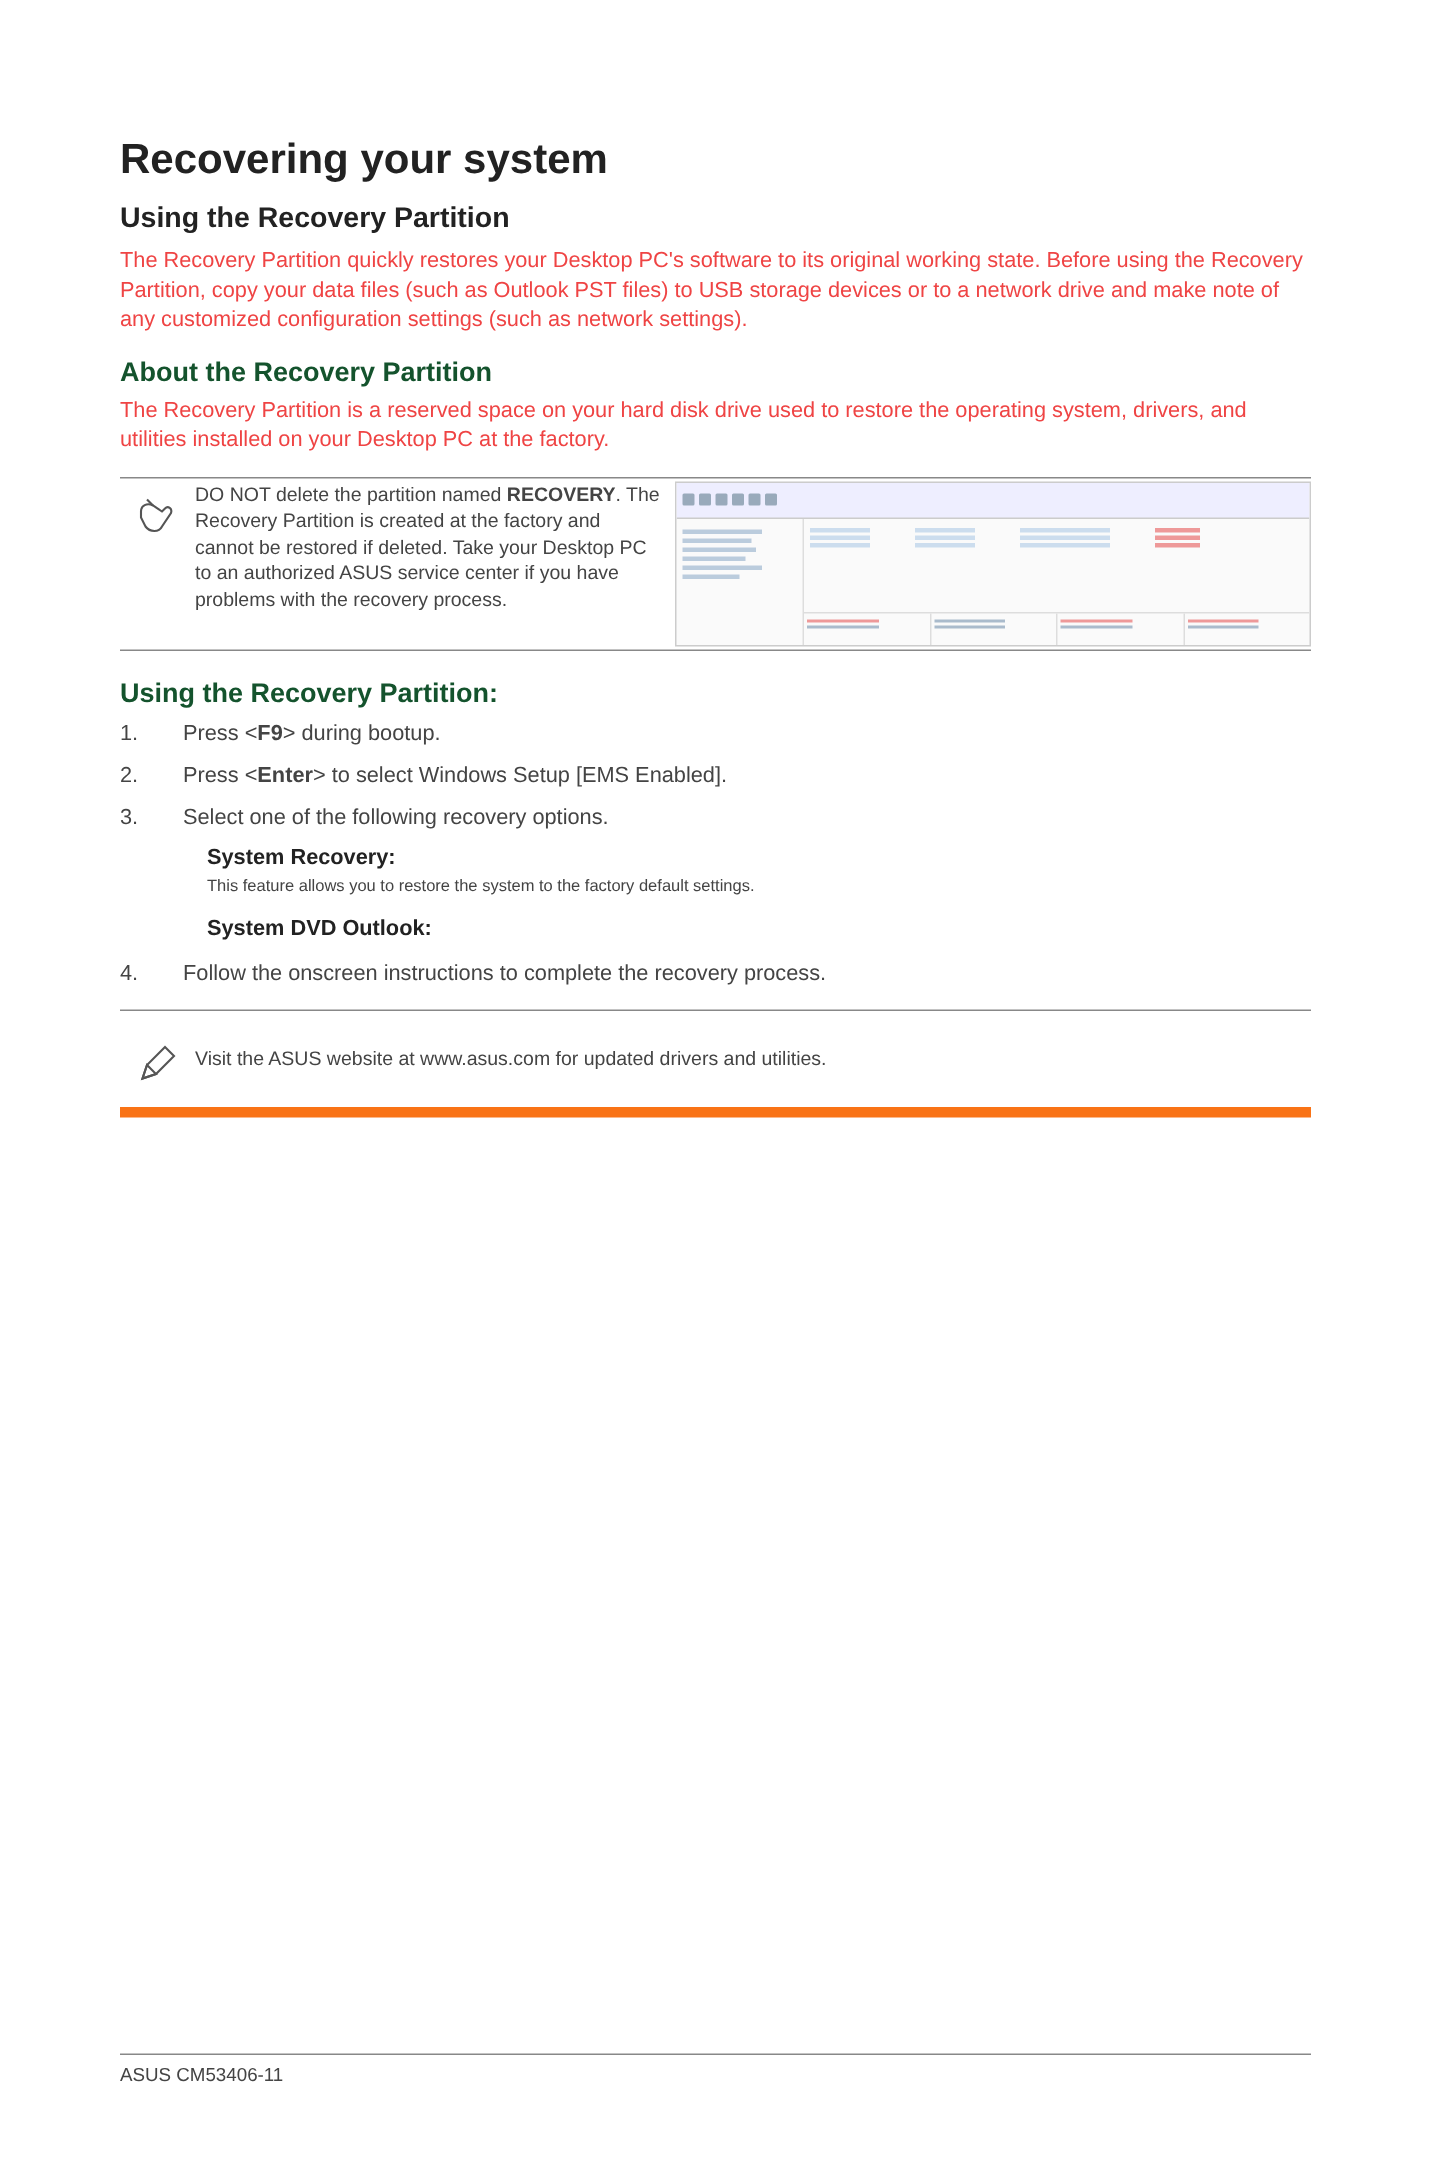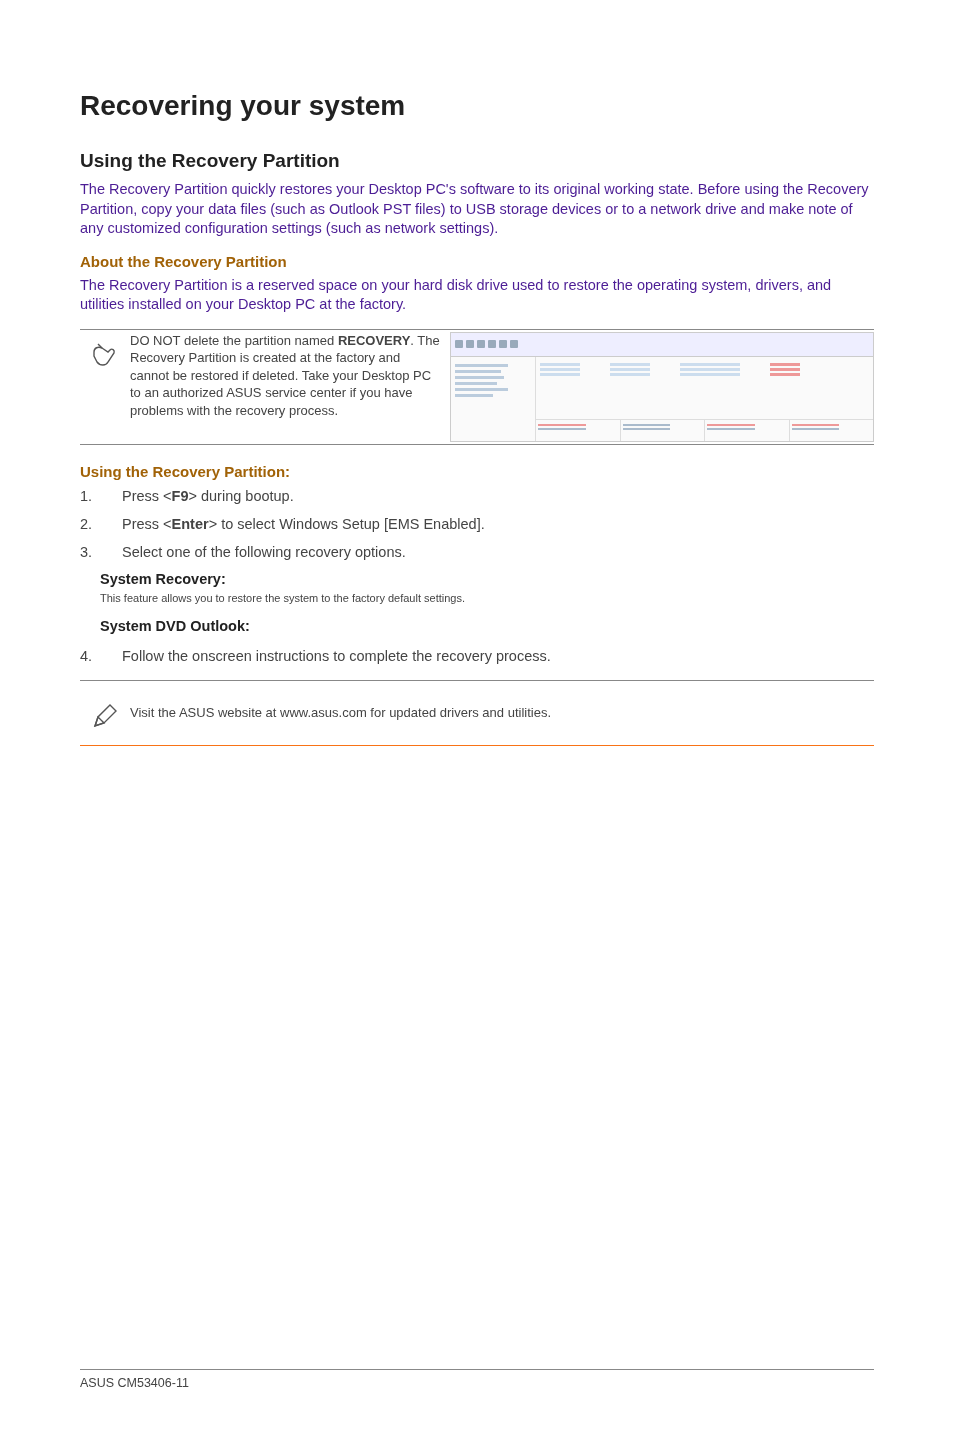"Recovering your system" h1 { margin-bottom: 28px -> 13px }
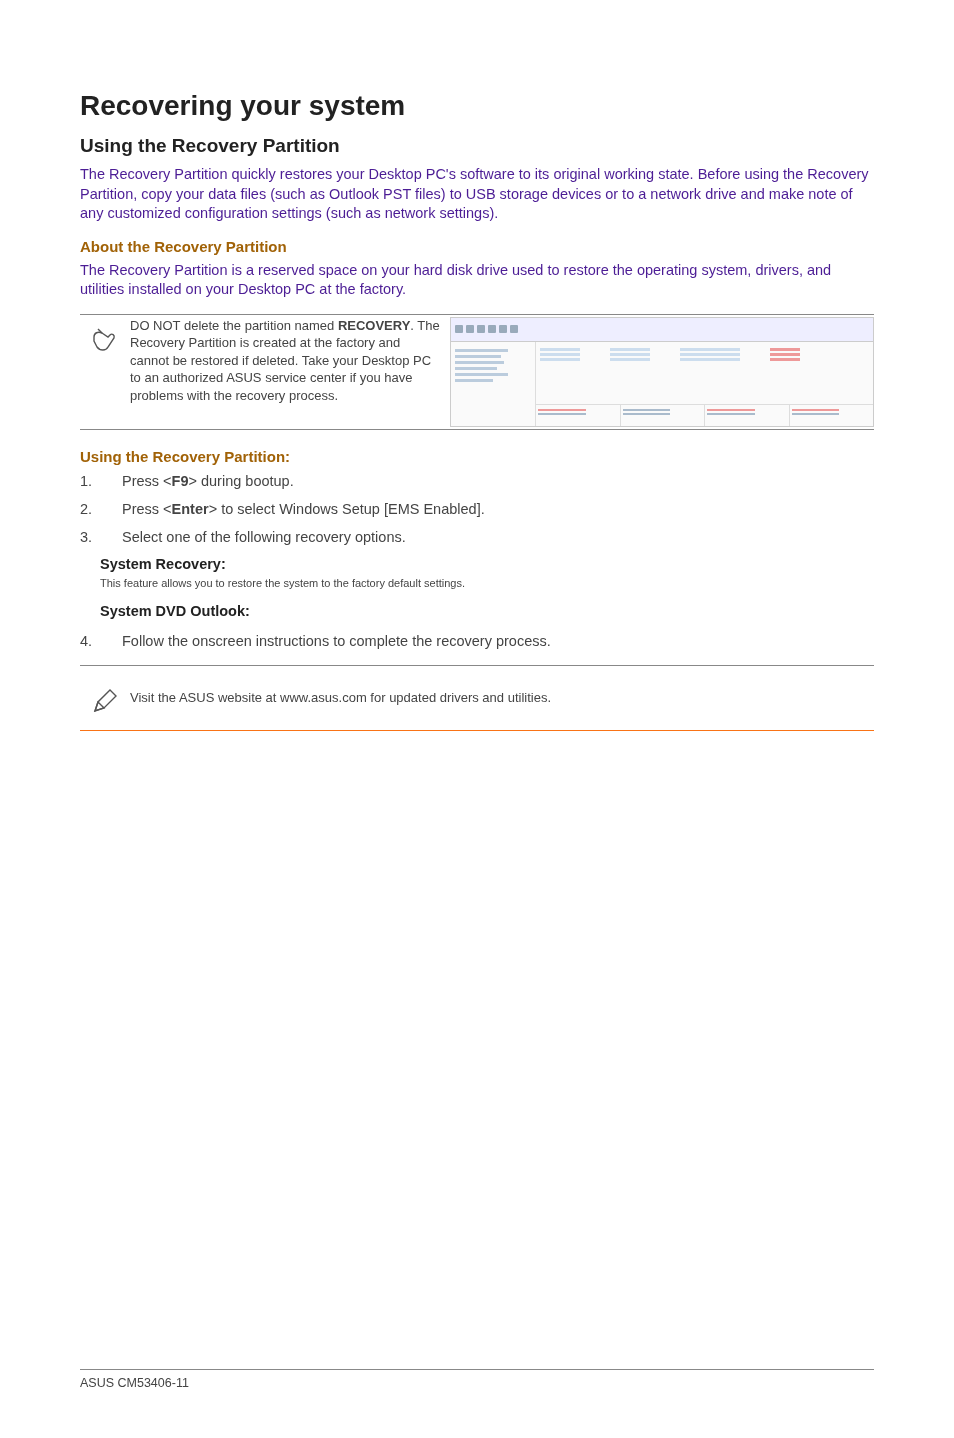"The Recovery Partition quickly restores" .body-text { color: #4c1d95 -> #ef4444 }
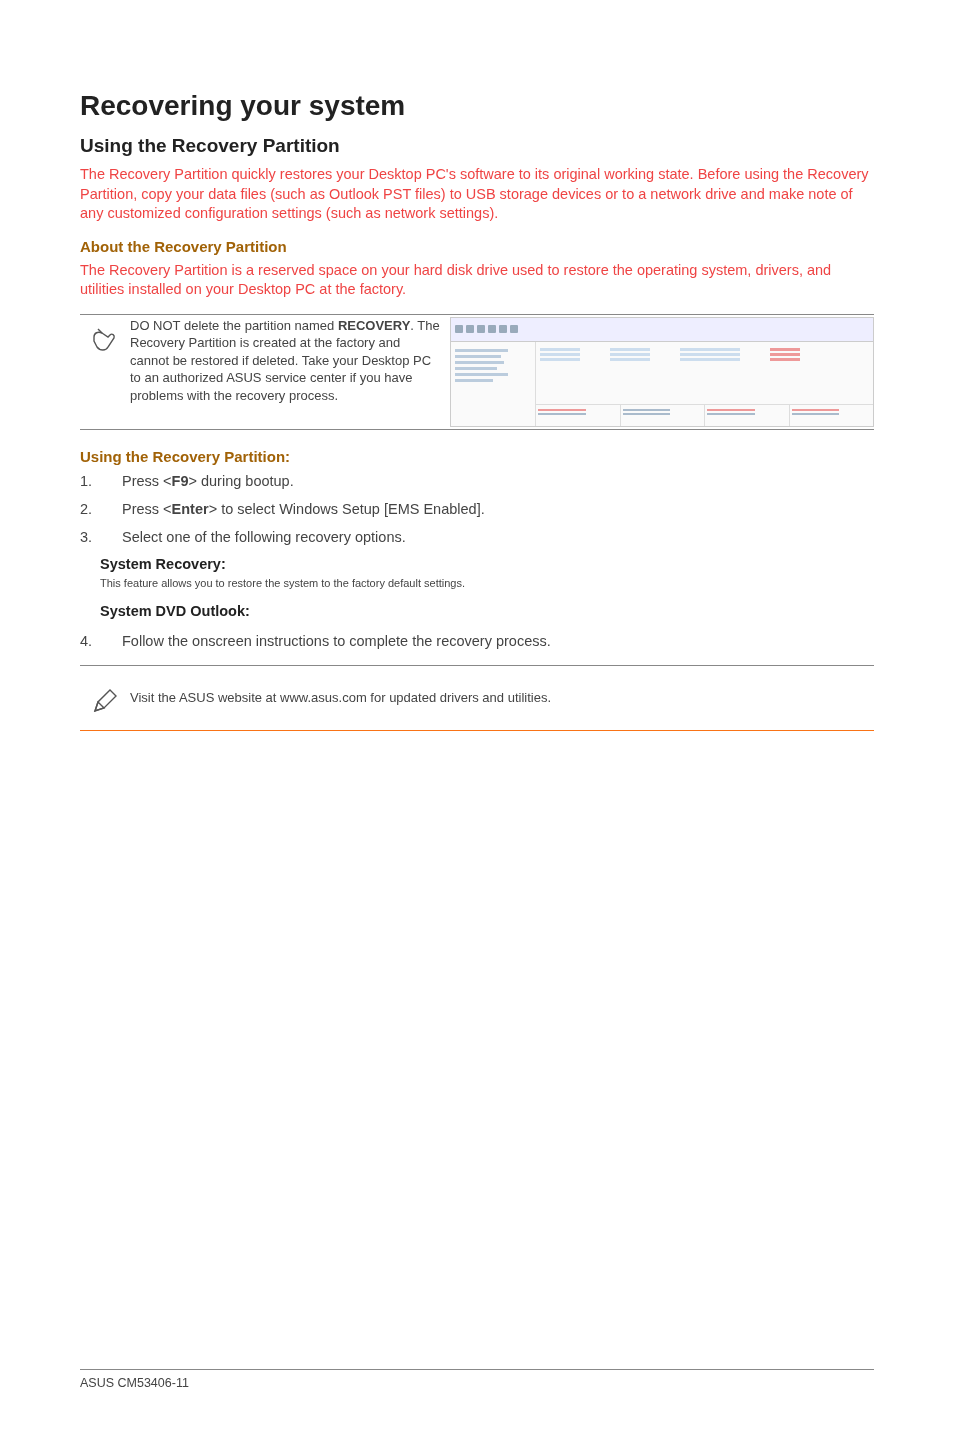"About the Recovery Partition" h3 { color: #a16207 -> #14532d; font-size: 15px -> 18px }
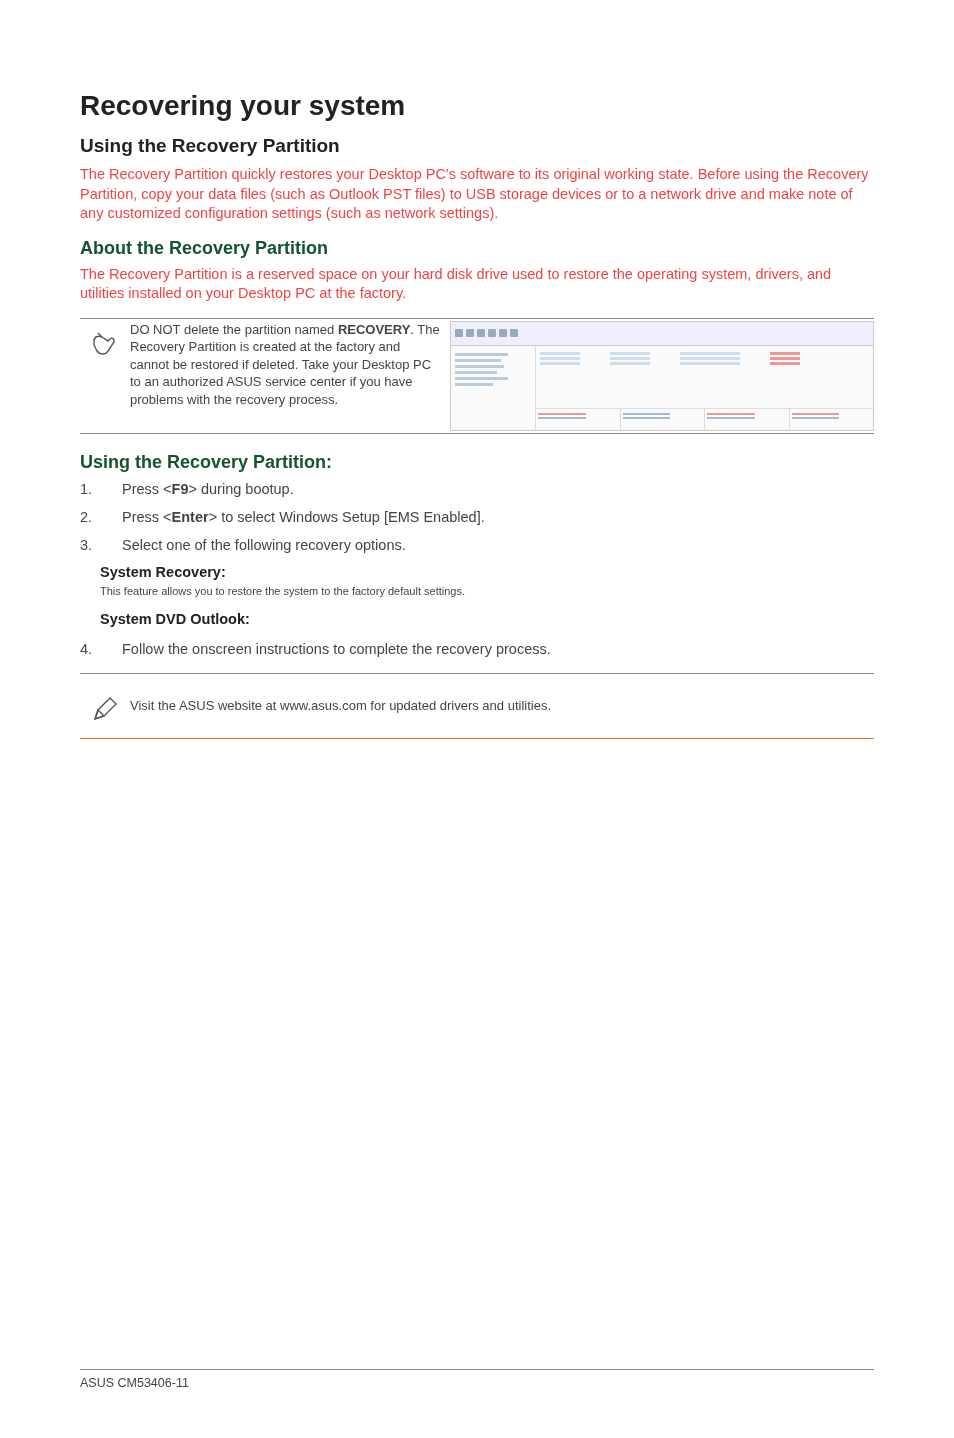"System Recovery:" .indent-block { margin-left: 20px -> 58px }
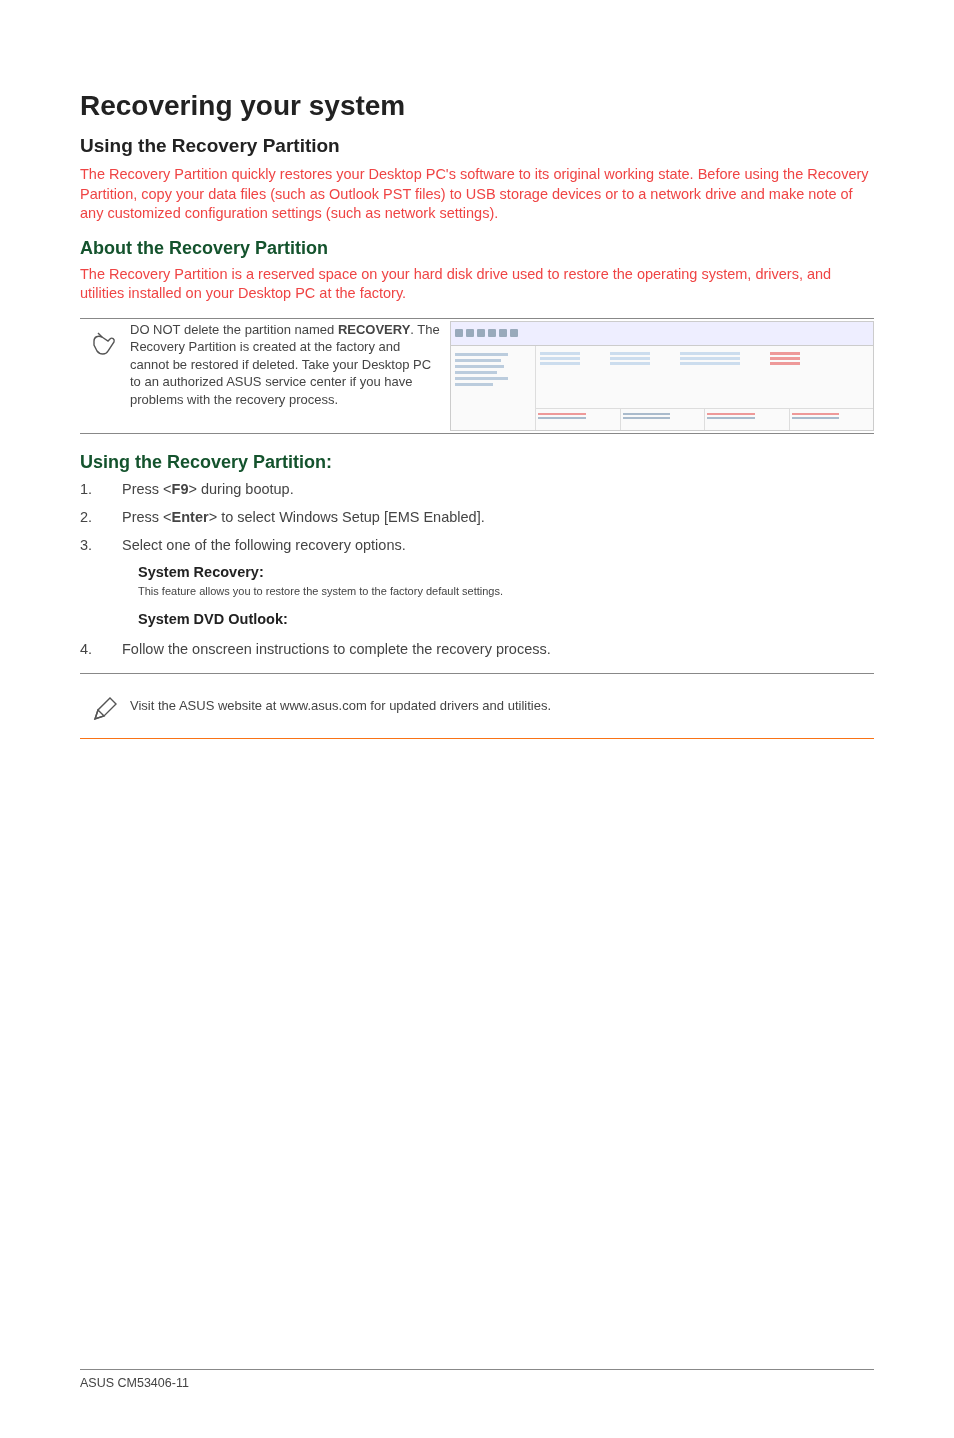"Visit the ASUS website at" .note-box-2 { border-bottom: 1px solid #f97316 -> 7px solid #f97316 }
